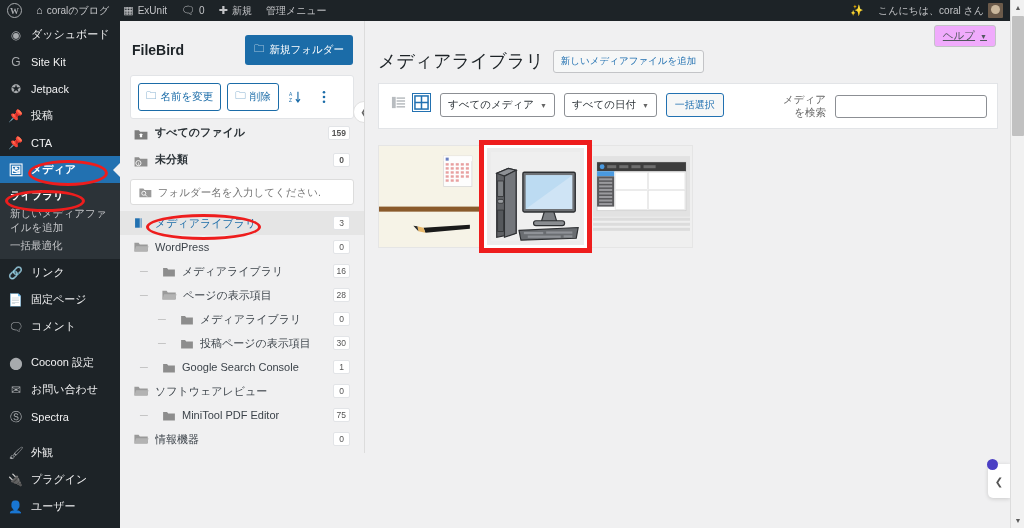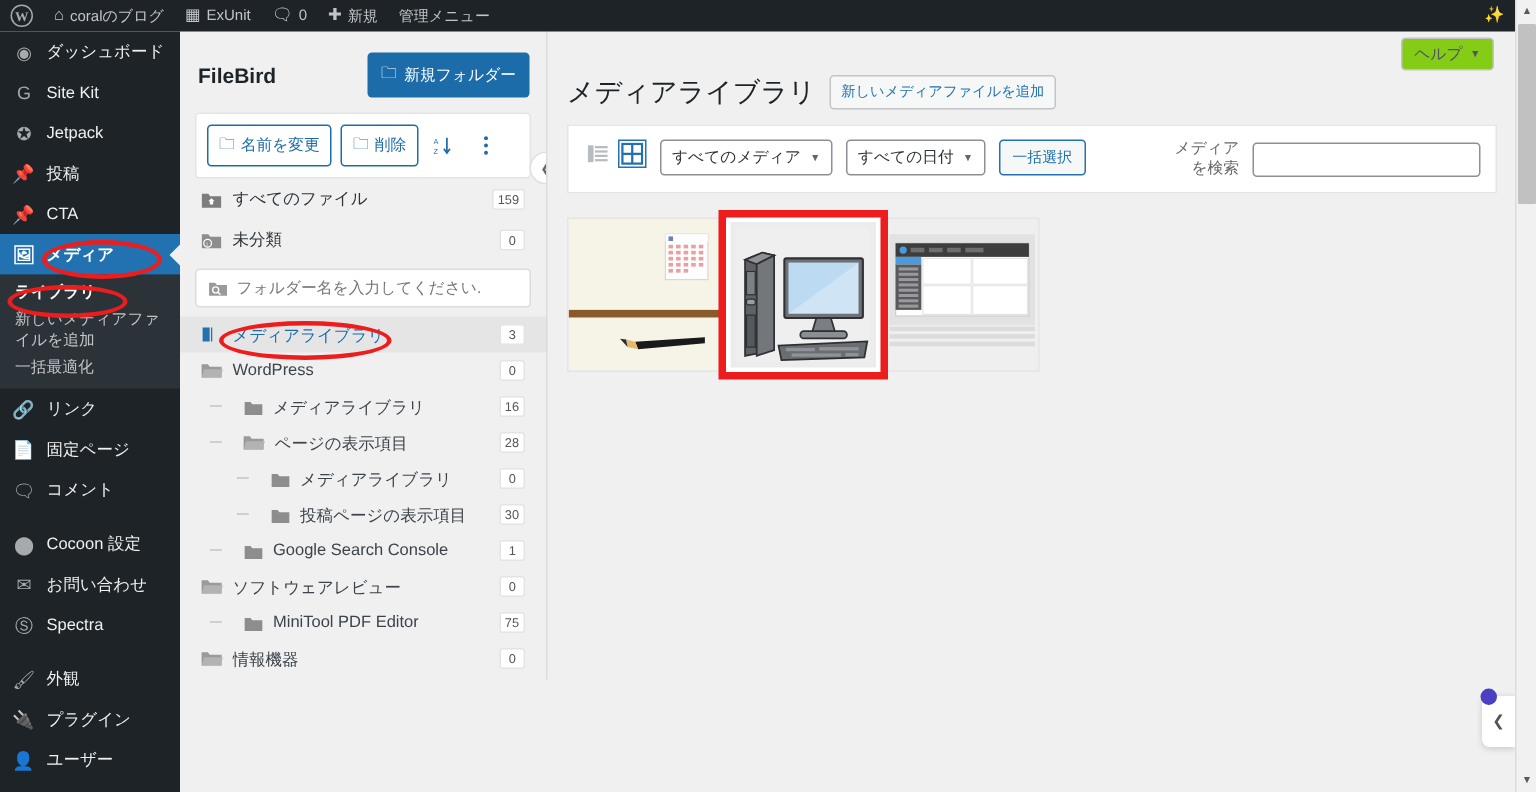"こんにちは、coral さん" div.ab-item { html: none -> <div> <span>こんにちは、coral さん</span> <span></span> </div> }
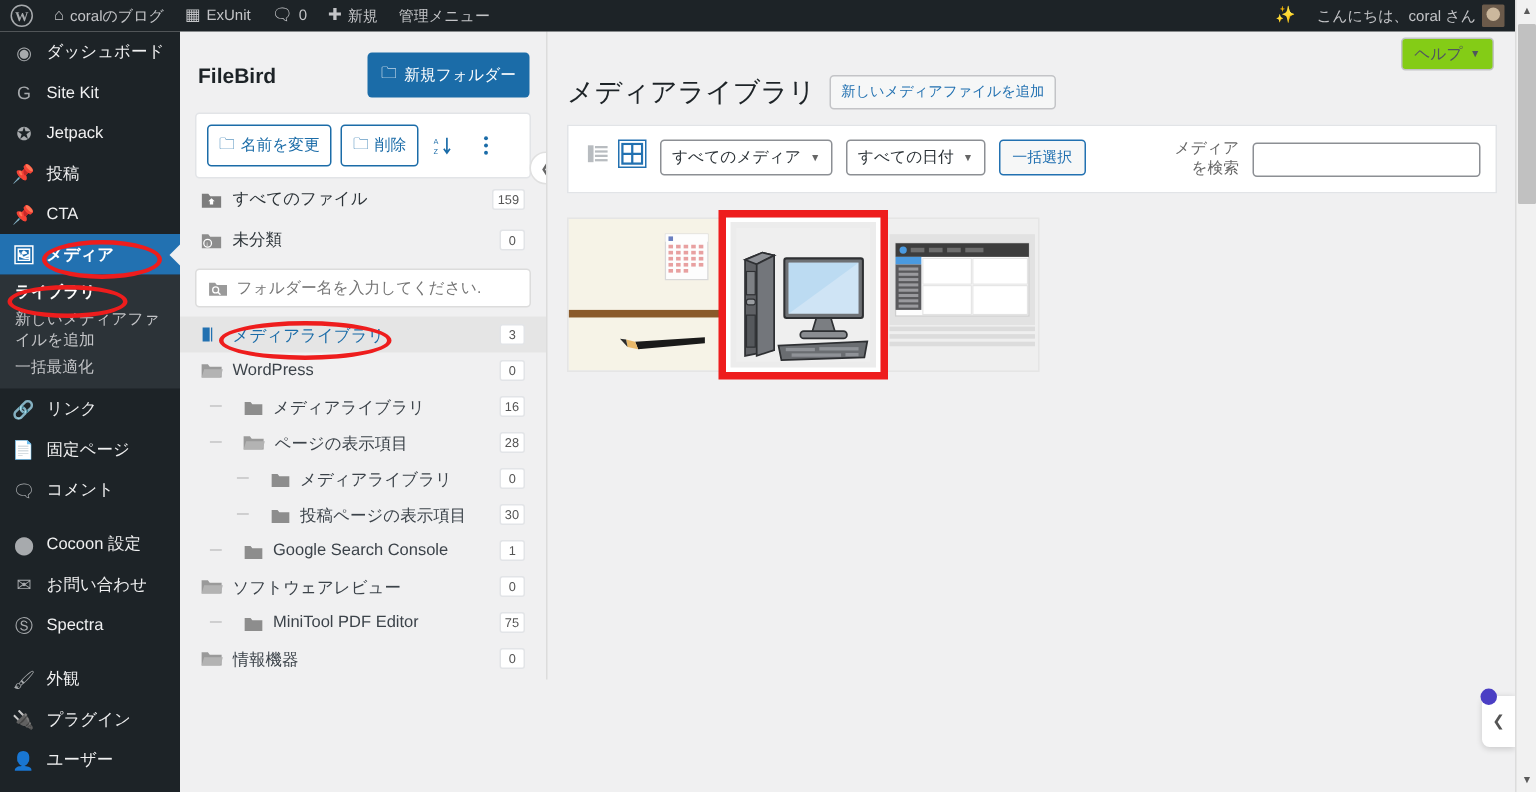"ヘルプ" .btn-help { background: #84cc16 -> #f0abfc; text-decoration: none -> underline }
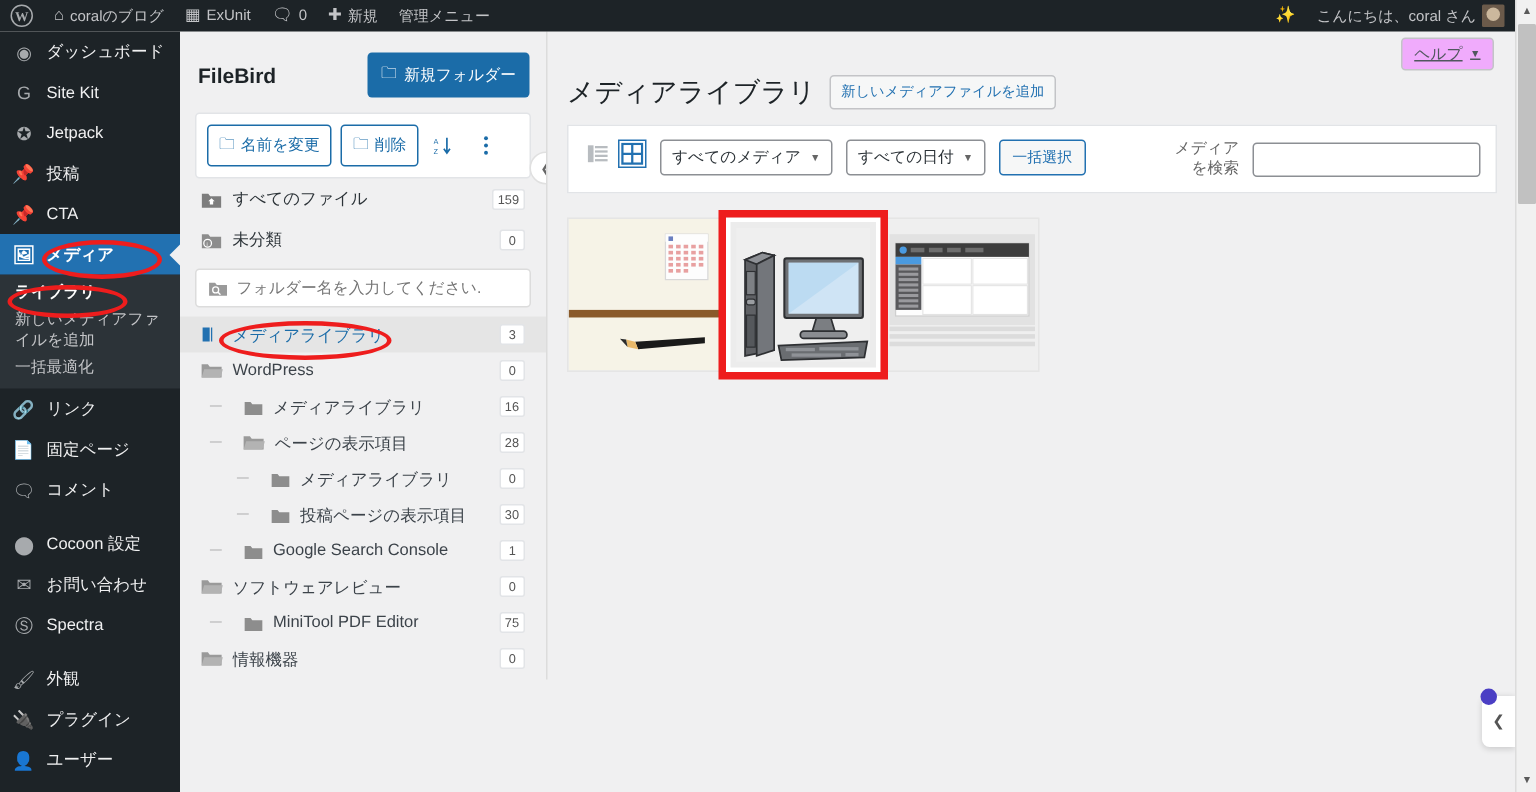"すべてのファイル" .fb-rootrow { align-items: center -> flex-end; font-weight: none -> bold }
